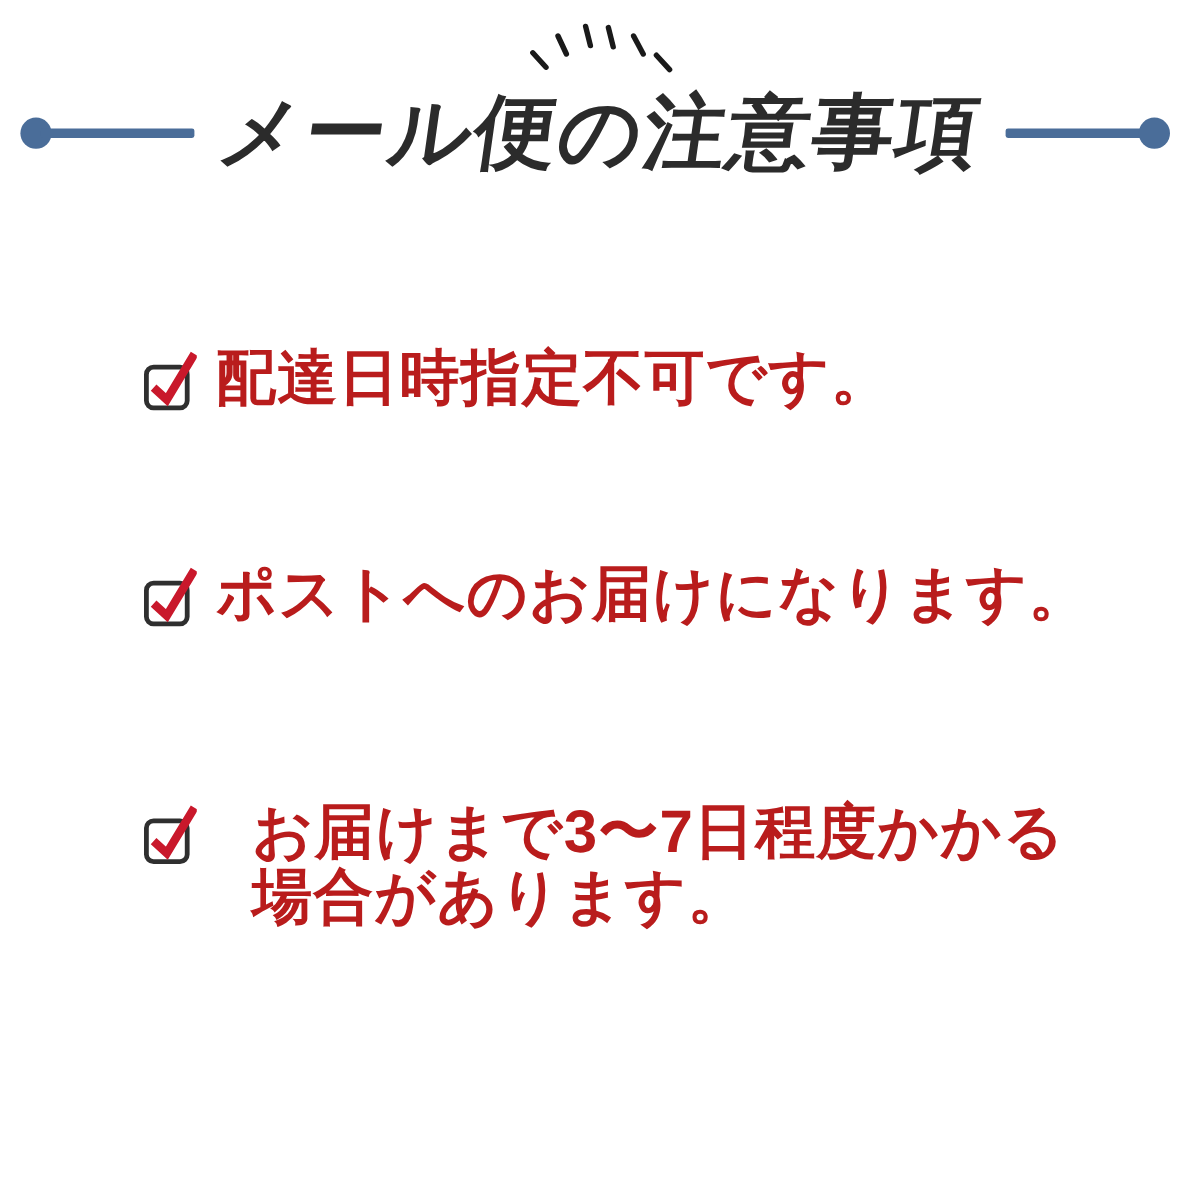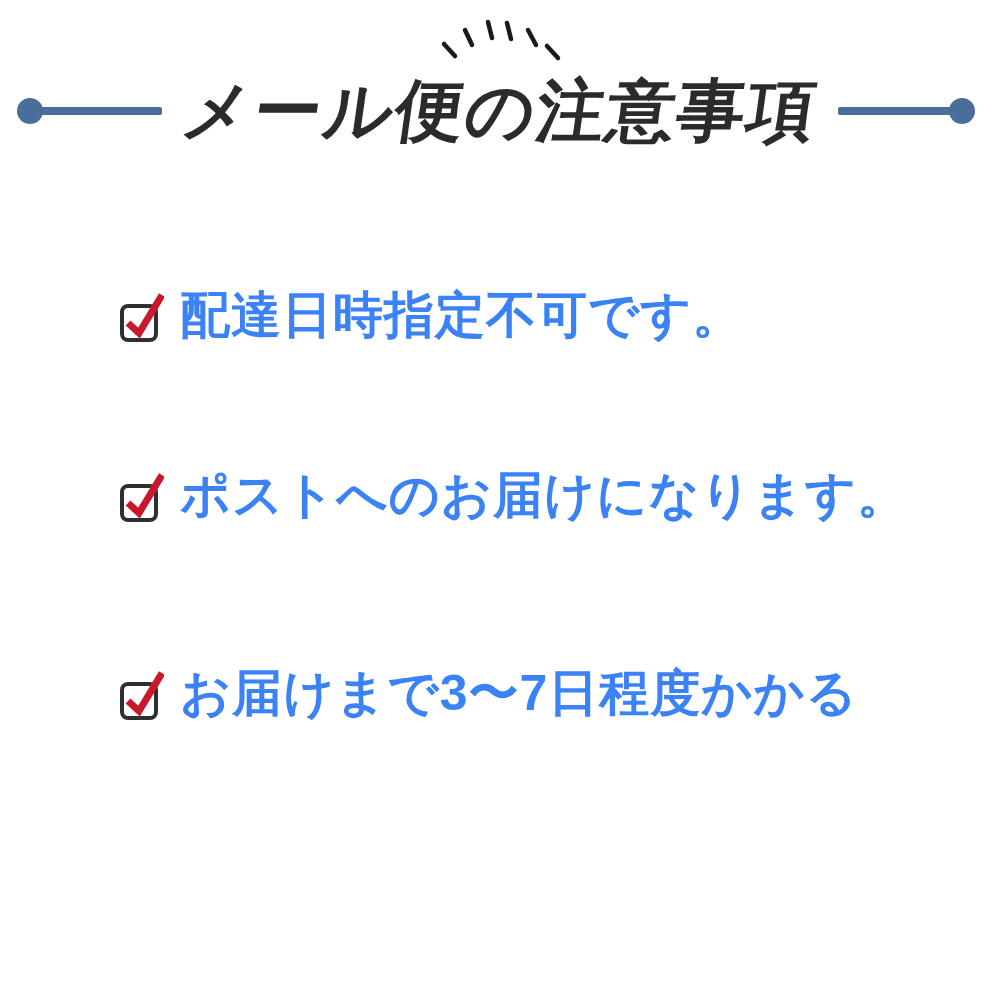"配達日時指定不可です。" .item-text { color: #3b82f6 -> #b91c1c }
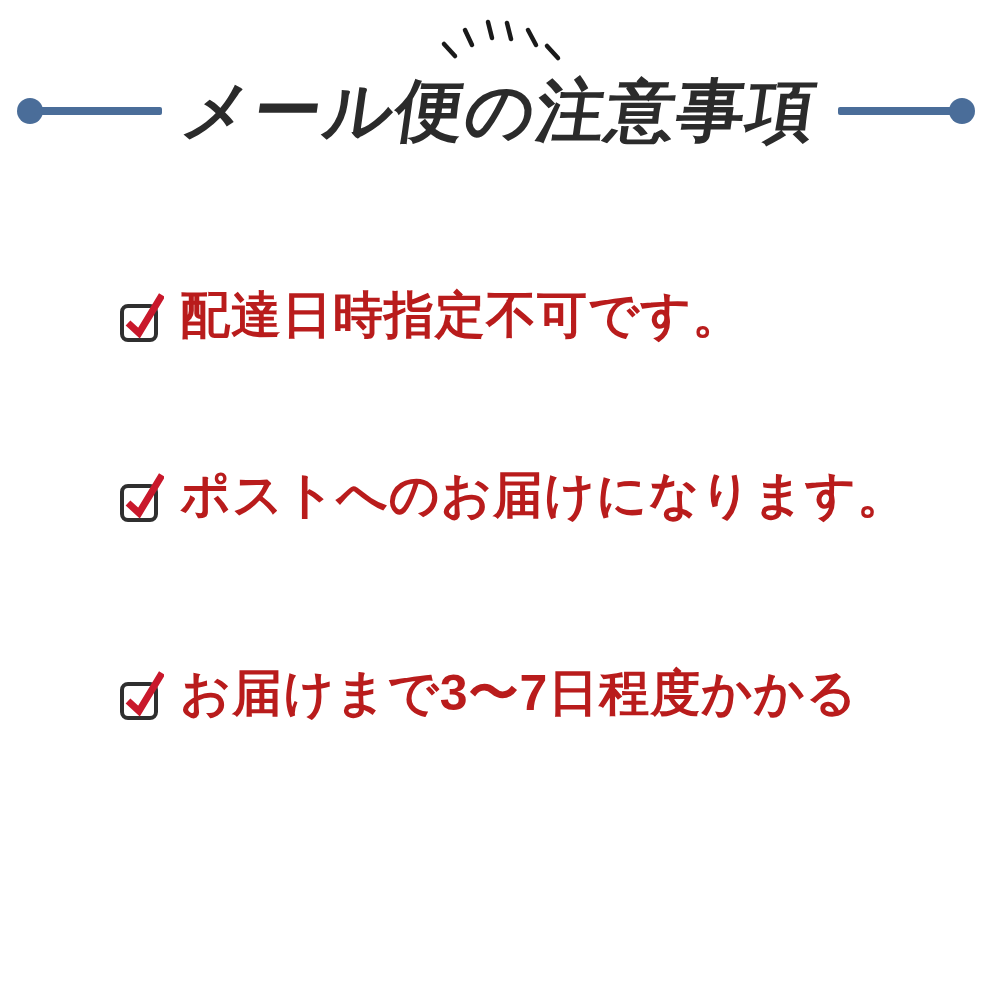"お届けまで3〜7日程度かかる" .notice-item.item-3 { gap: none -> 30px }
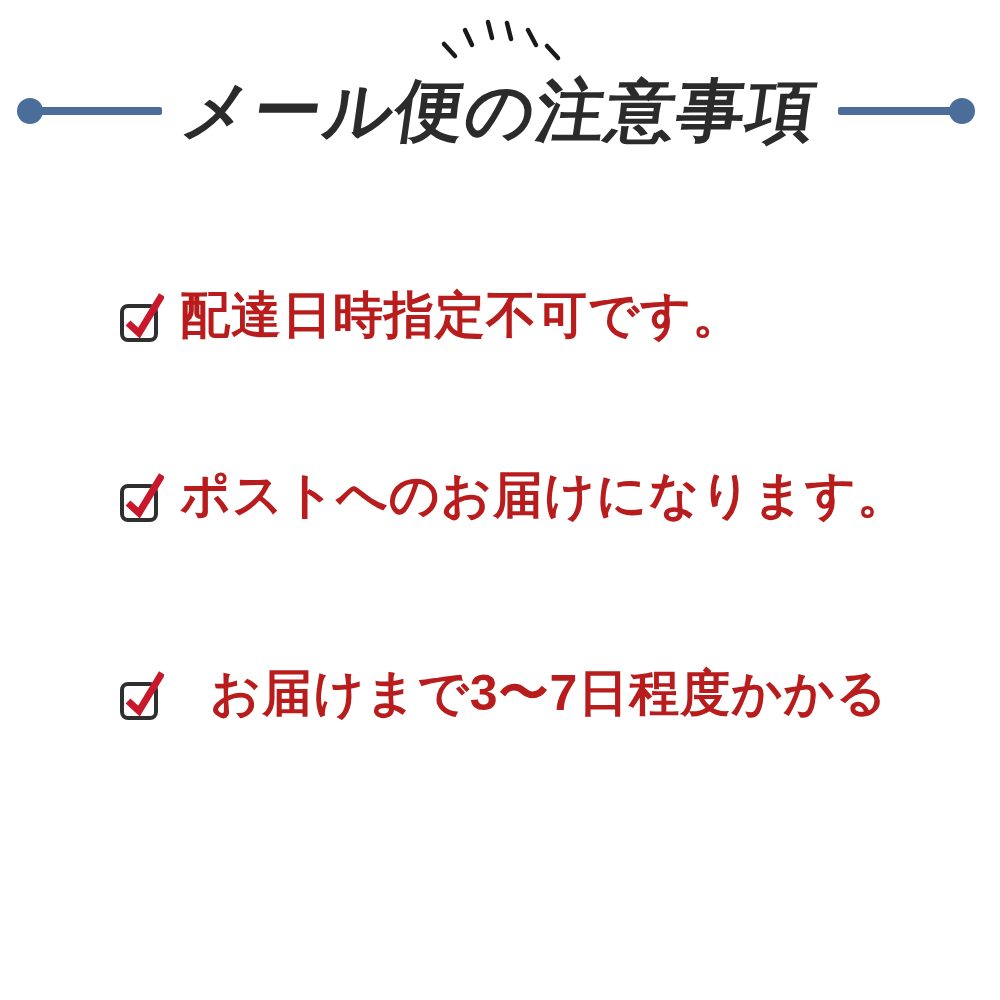"場合があります。" span.line { html: none -> <span>場合があります。</span> }
